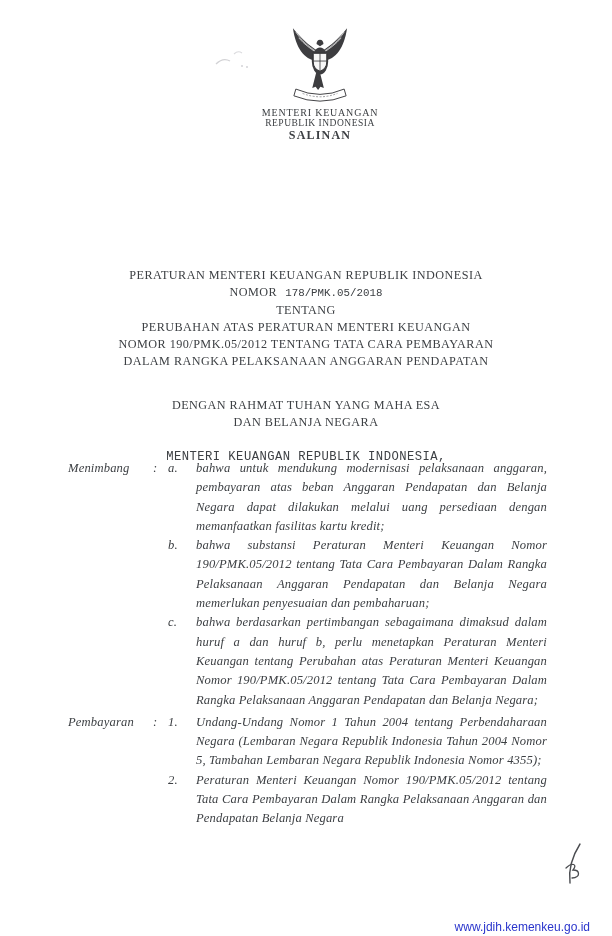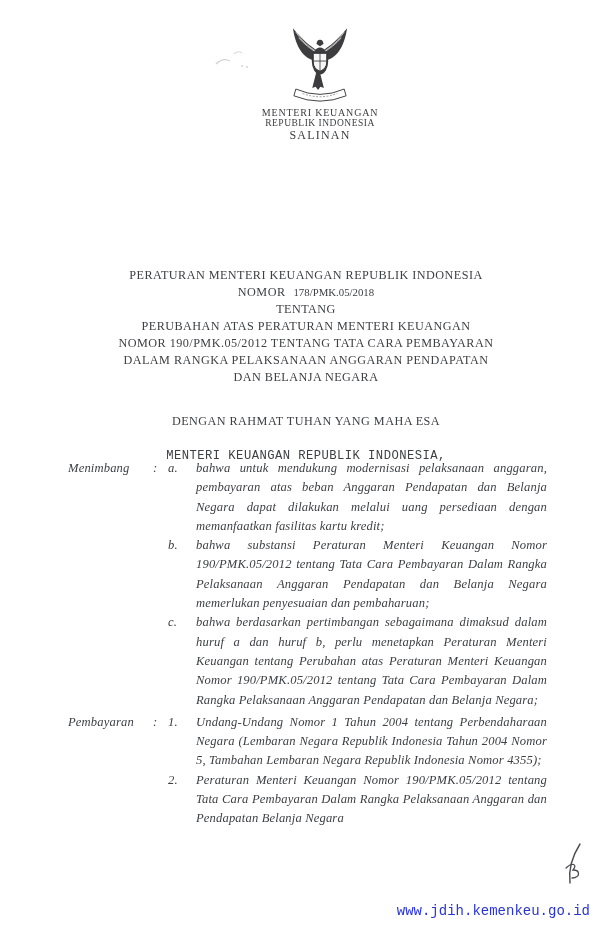"SALINAN" .salinan { font-weight: normal -> bold }
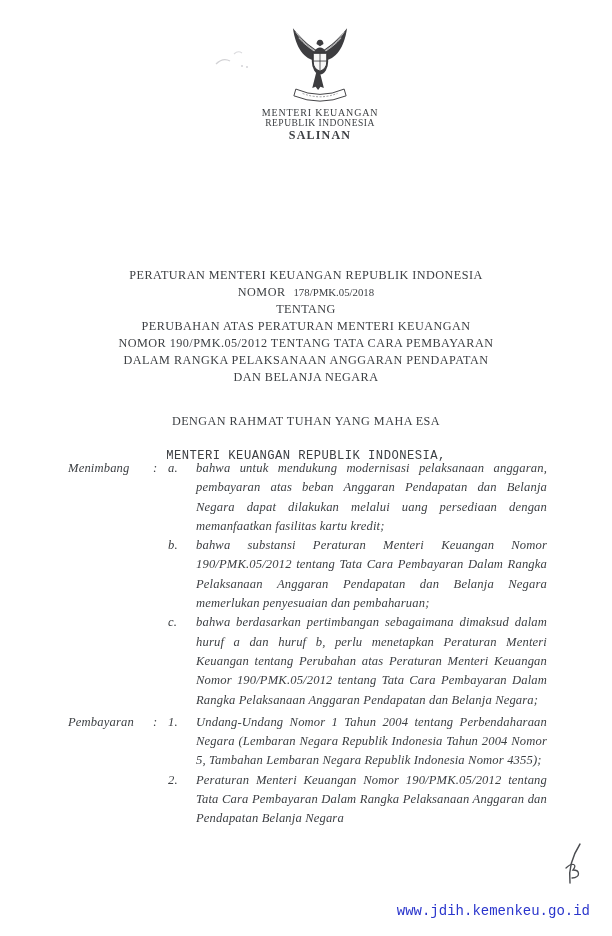"178/PMK.05/2018" .nomor-value { font-family: Liberation Serif, serif -> Liberation Mono, monospace }
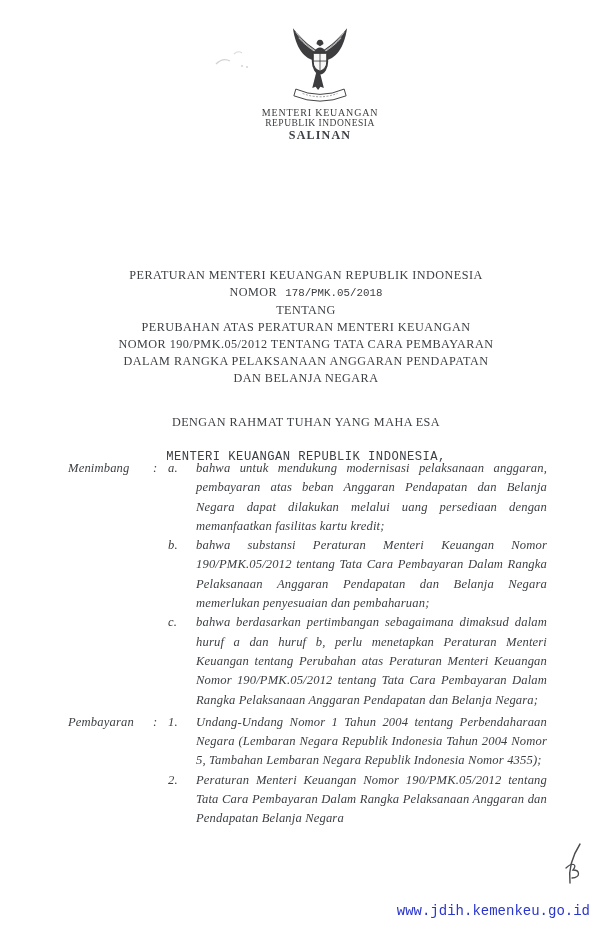"DAN BELANJA NEGARA" div.tline { order: before "DENGAN RAHMAT TUHAN YANG MAHA" -> after "DENGAN RAHMAT TUHAN YANG MAHA" }
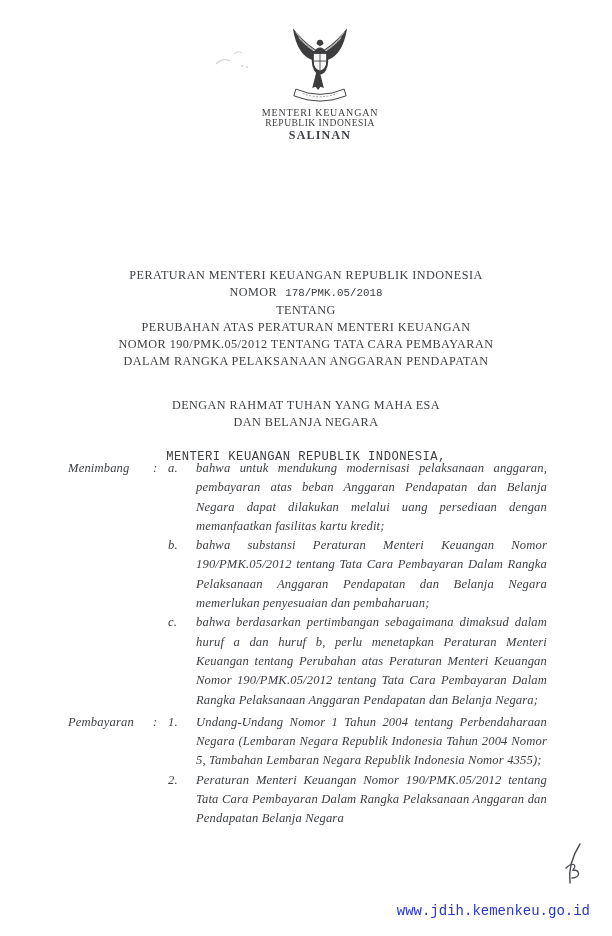"www.jdih.kemenkeu.go.id" .footer-link { bottom: 17px -> 2px; font-family: Liberation Mono, monospace -> Liberation Sans, sans-serif; font-size: 14px -> 12px }
